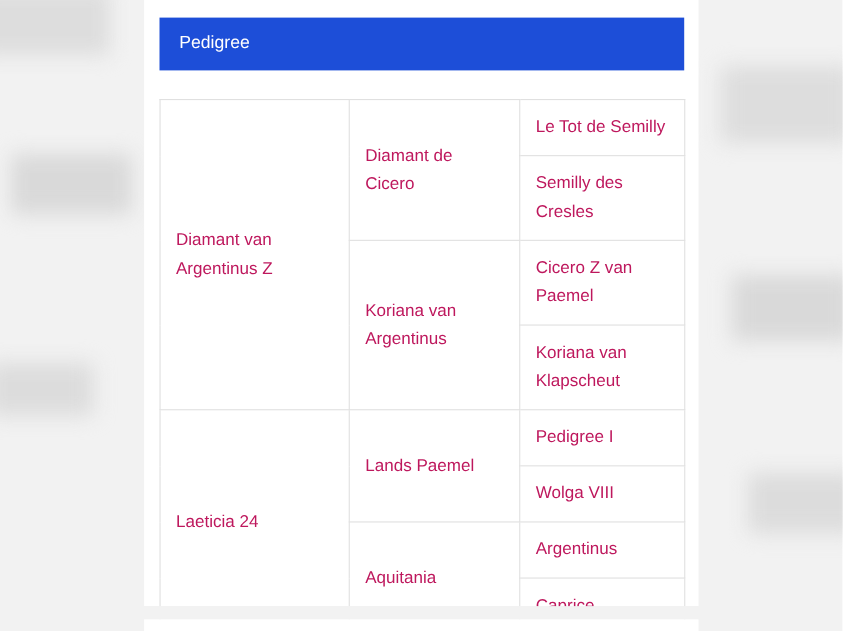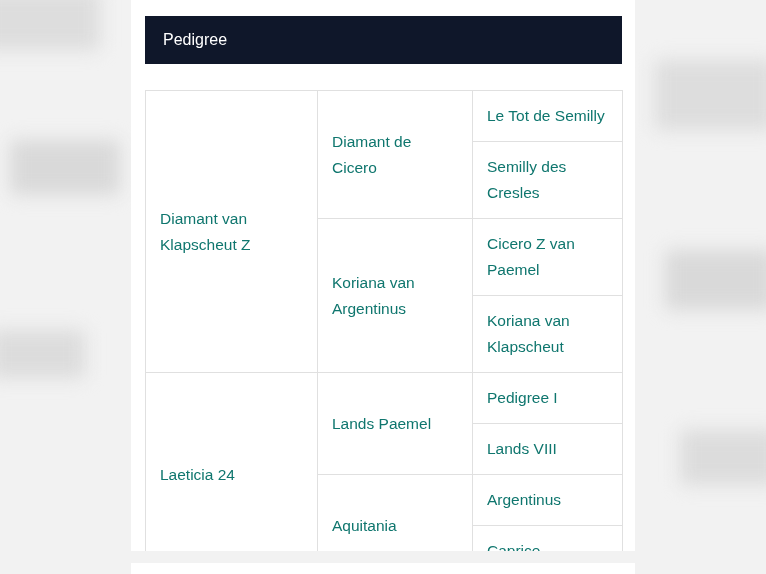"Pedigree" .panel-header { background: #0f172a -> #1d4ed8 }
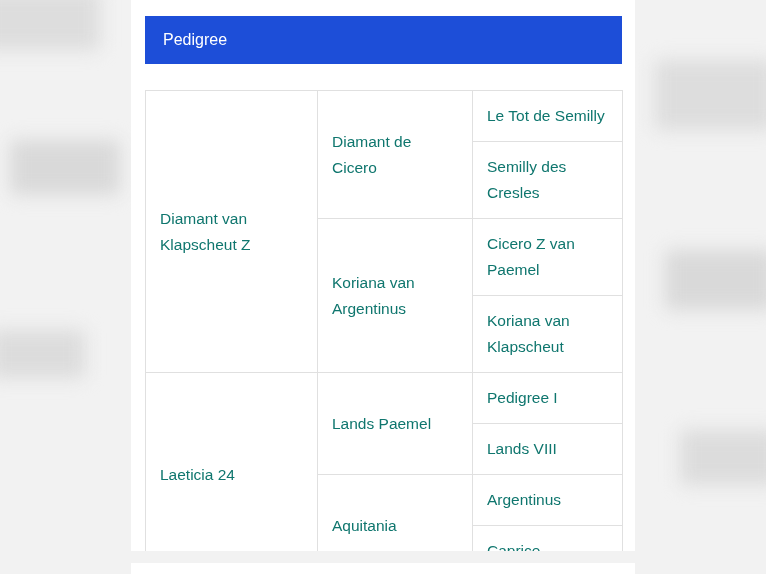"Le Tot de Semilly" table.pedigree td { color: #0f766e -> #be185d }
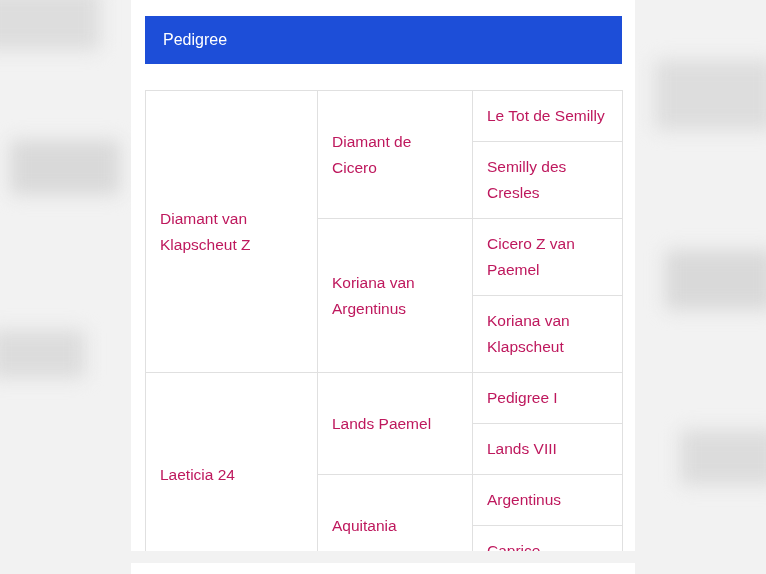"Diamant van Klapscheut Z" td.col1 { text: Klapscheut -> Argentinus }
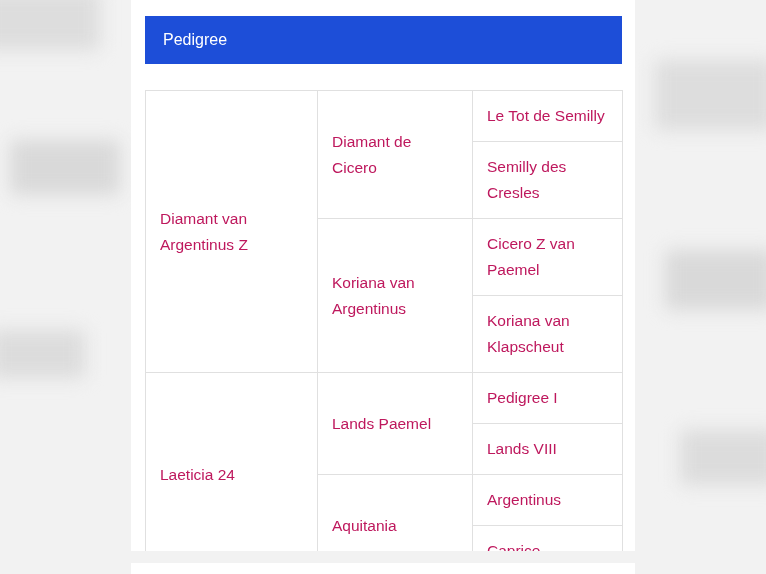"Lands VIII" td.col3 { text: Lands -> Wolga }
